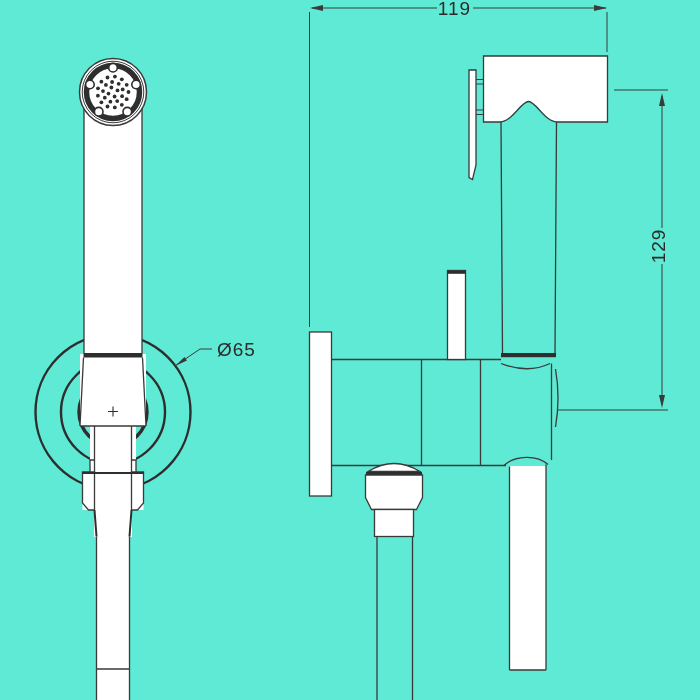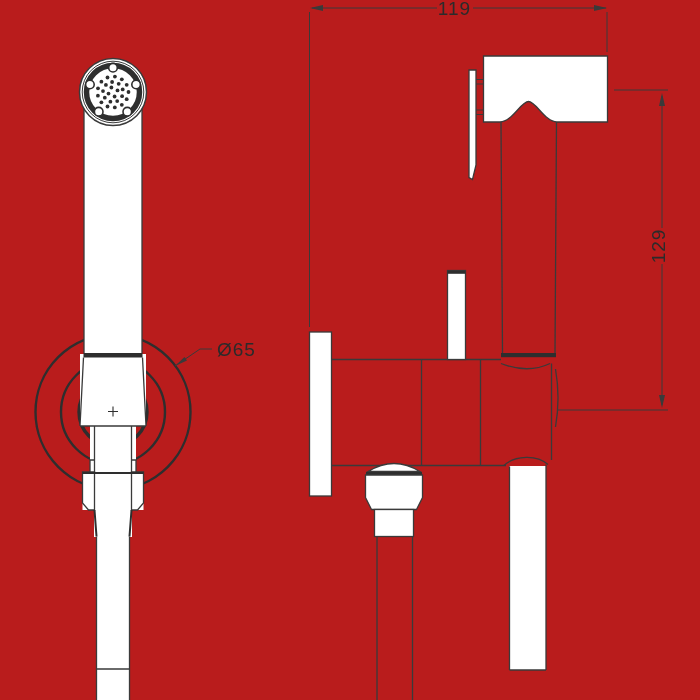"119" .canvas { background: #b91c1c -> #5eead4 }
